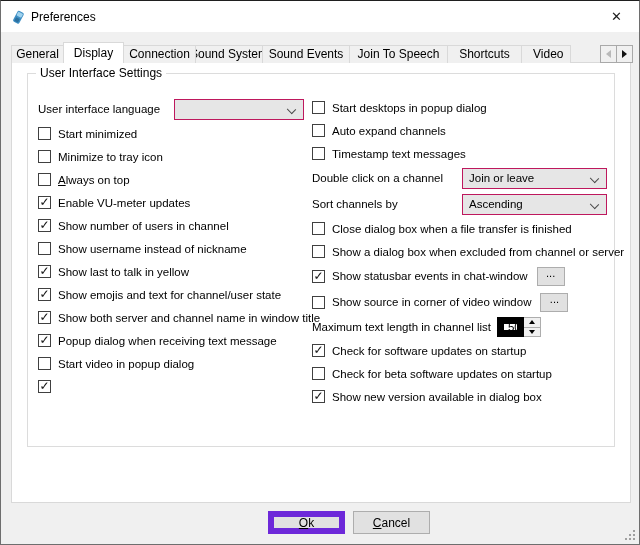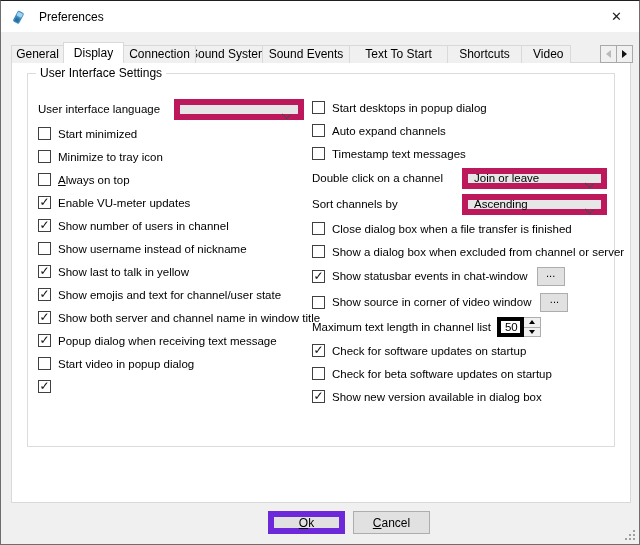"Preferences" .title-text { margin-left: 12px -> 4px }
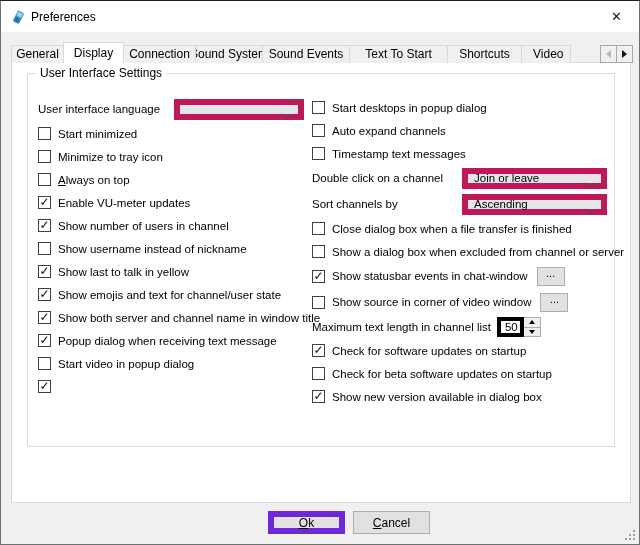"Text To Start" div.tab { text: Text To Start -> Join To Speech }
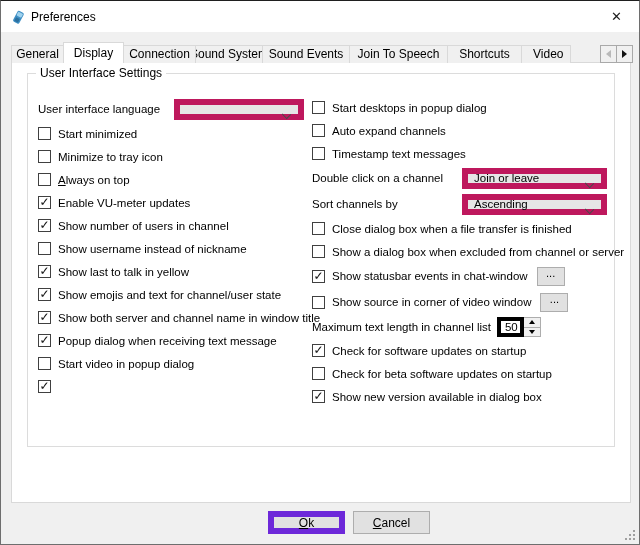"Join or leave" .combo { border: 6px solid #be185d -> 1px solid #be185d }
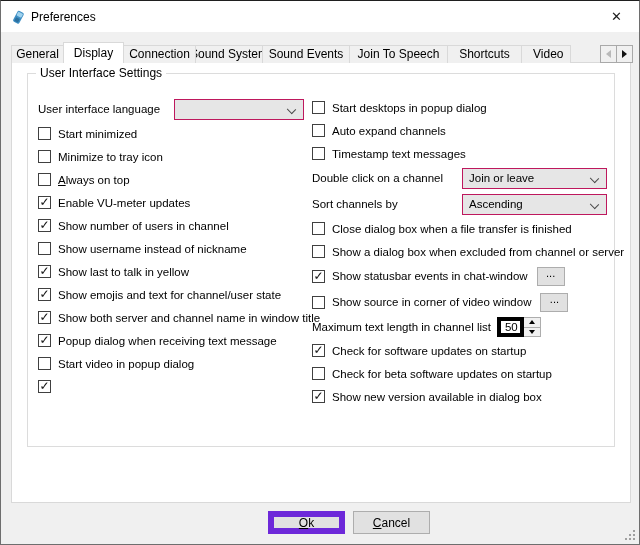"50" .spin-field { border: 4px solid #000000 -> 7px solid #000000 }
